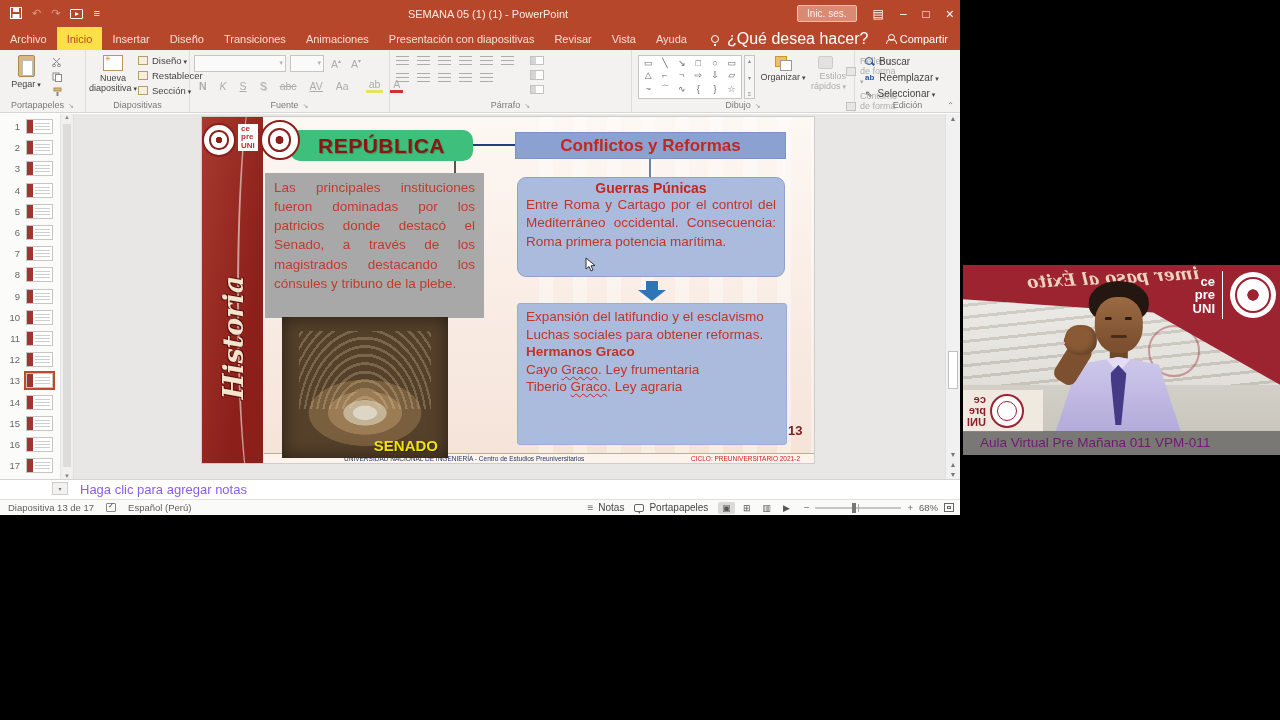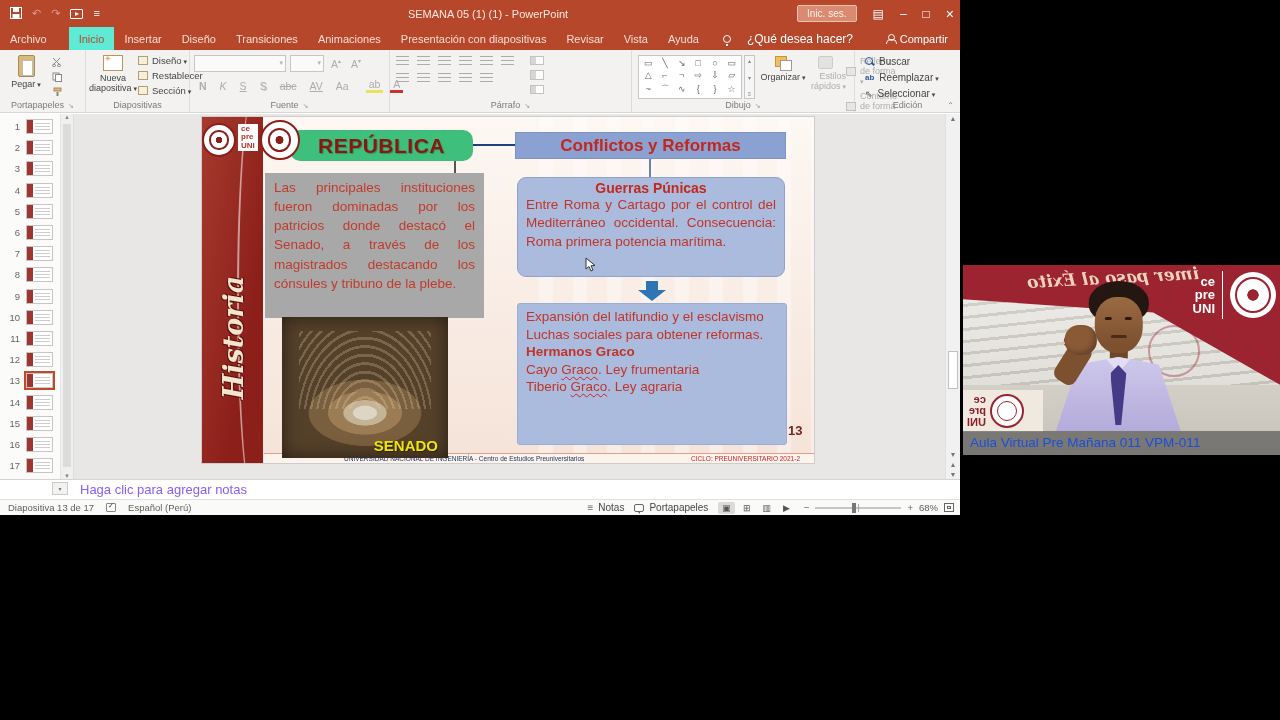"Inicio" .rtab.active { background: #5eead4 -> #fde047; margin-left: 12px -> none }
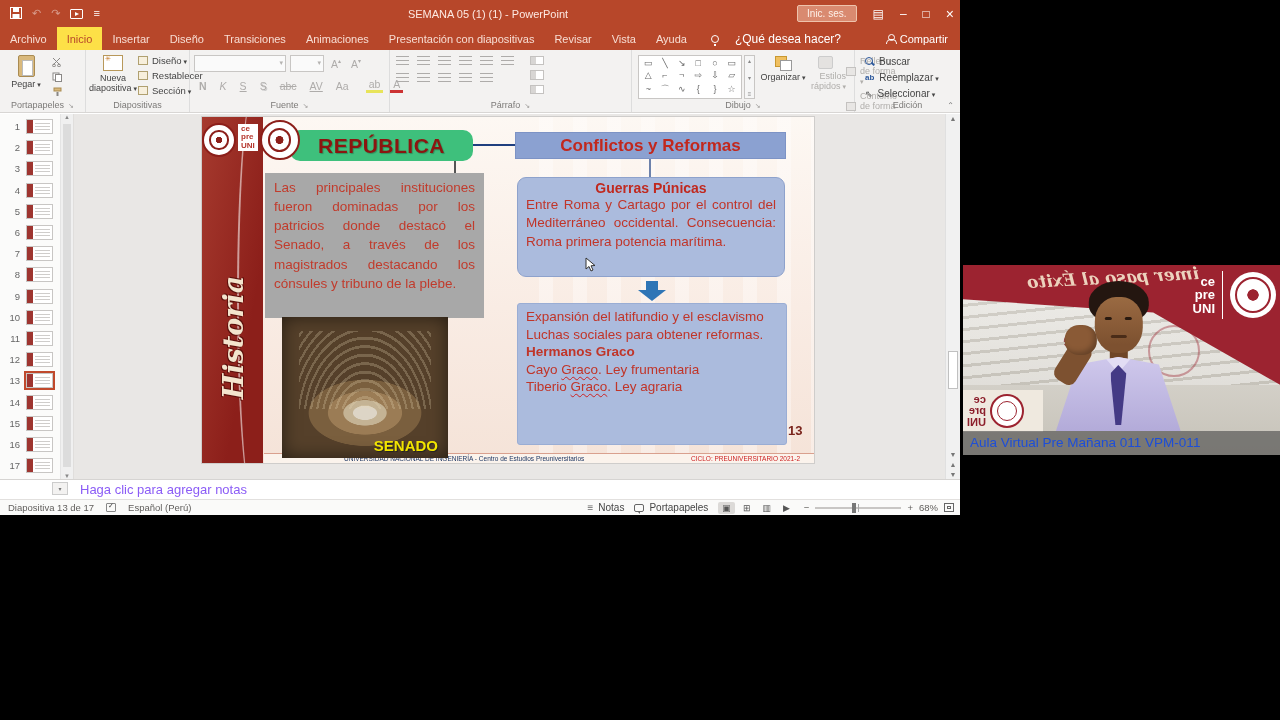"¿Qué desea hacer?" .tellme { font-size: 12px -> 16px; gap: 16px -> 8px }
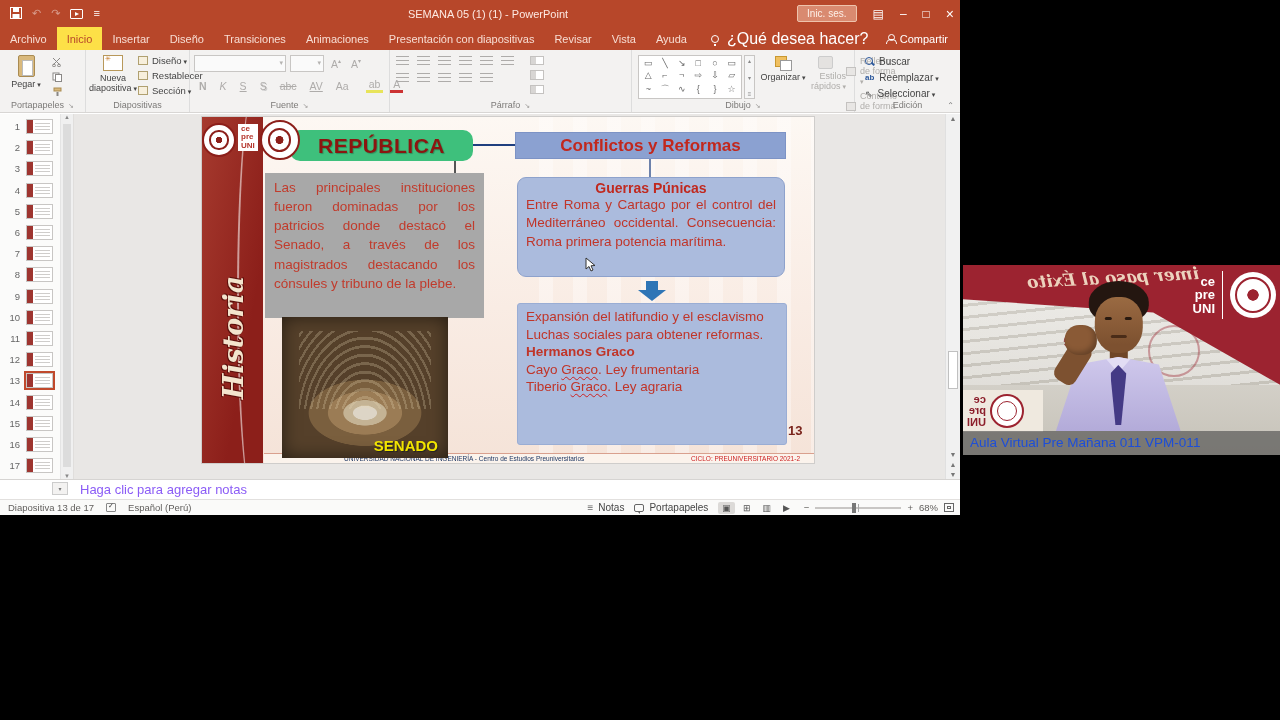"Aula Virtual Pre Mañana 011" .wc-caption { color: #1d4ed8 -> #701a75; padding-left: 7px -> 17px }
